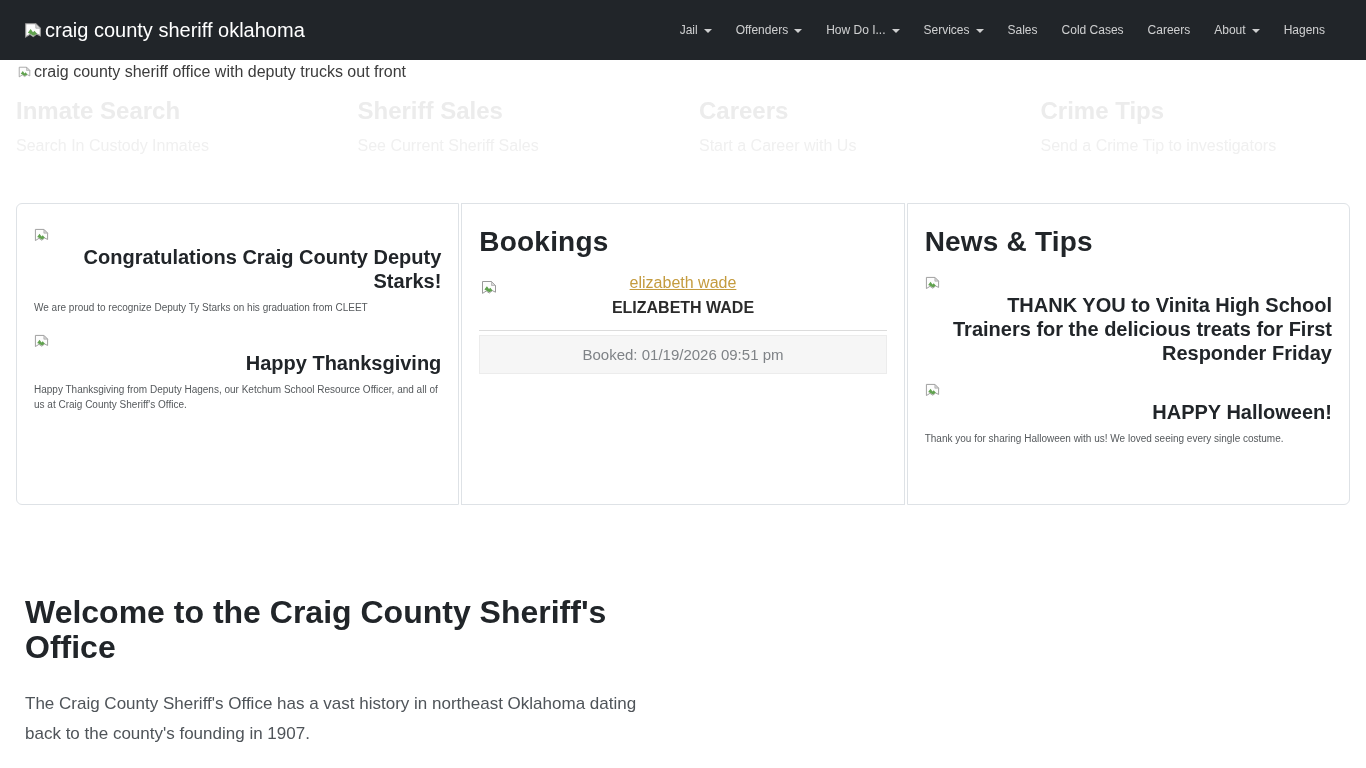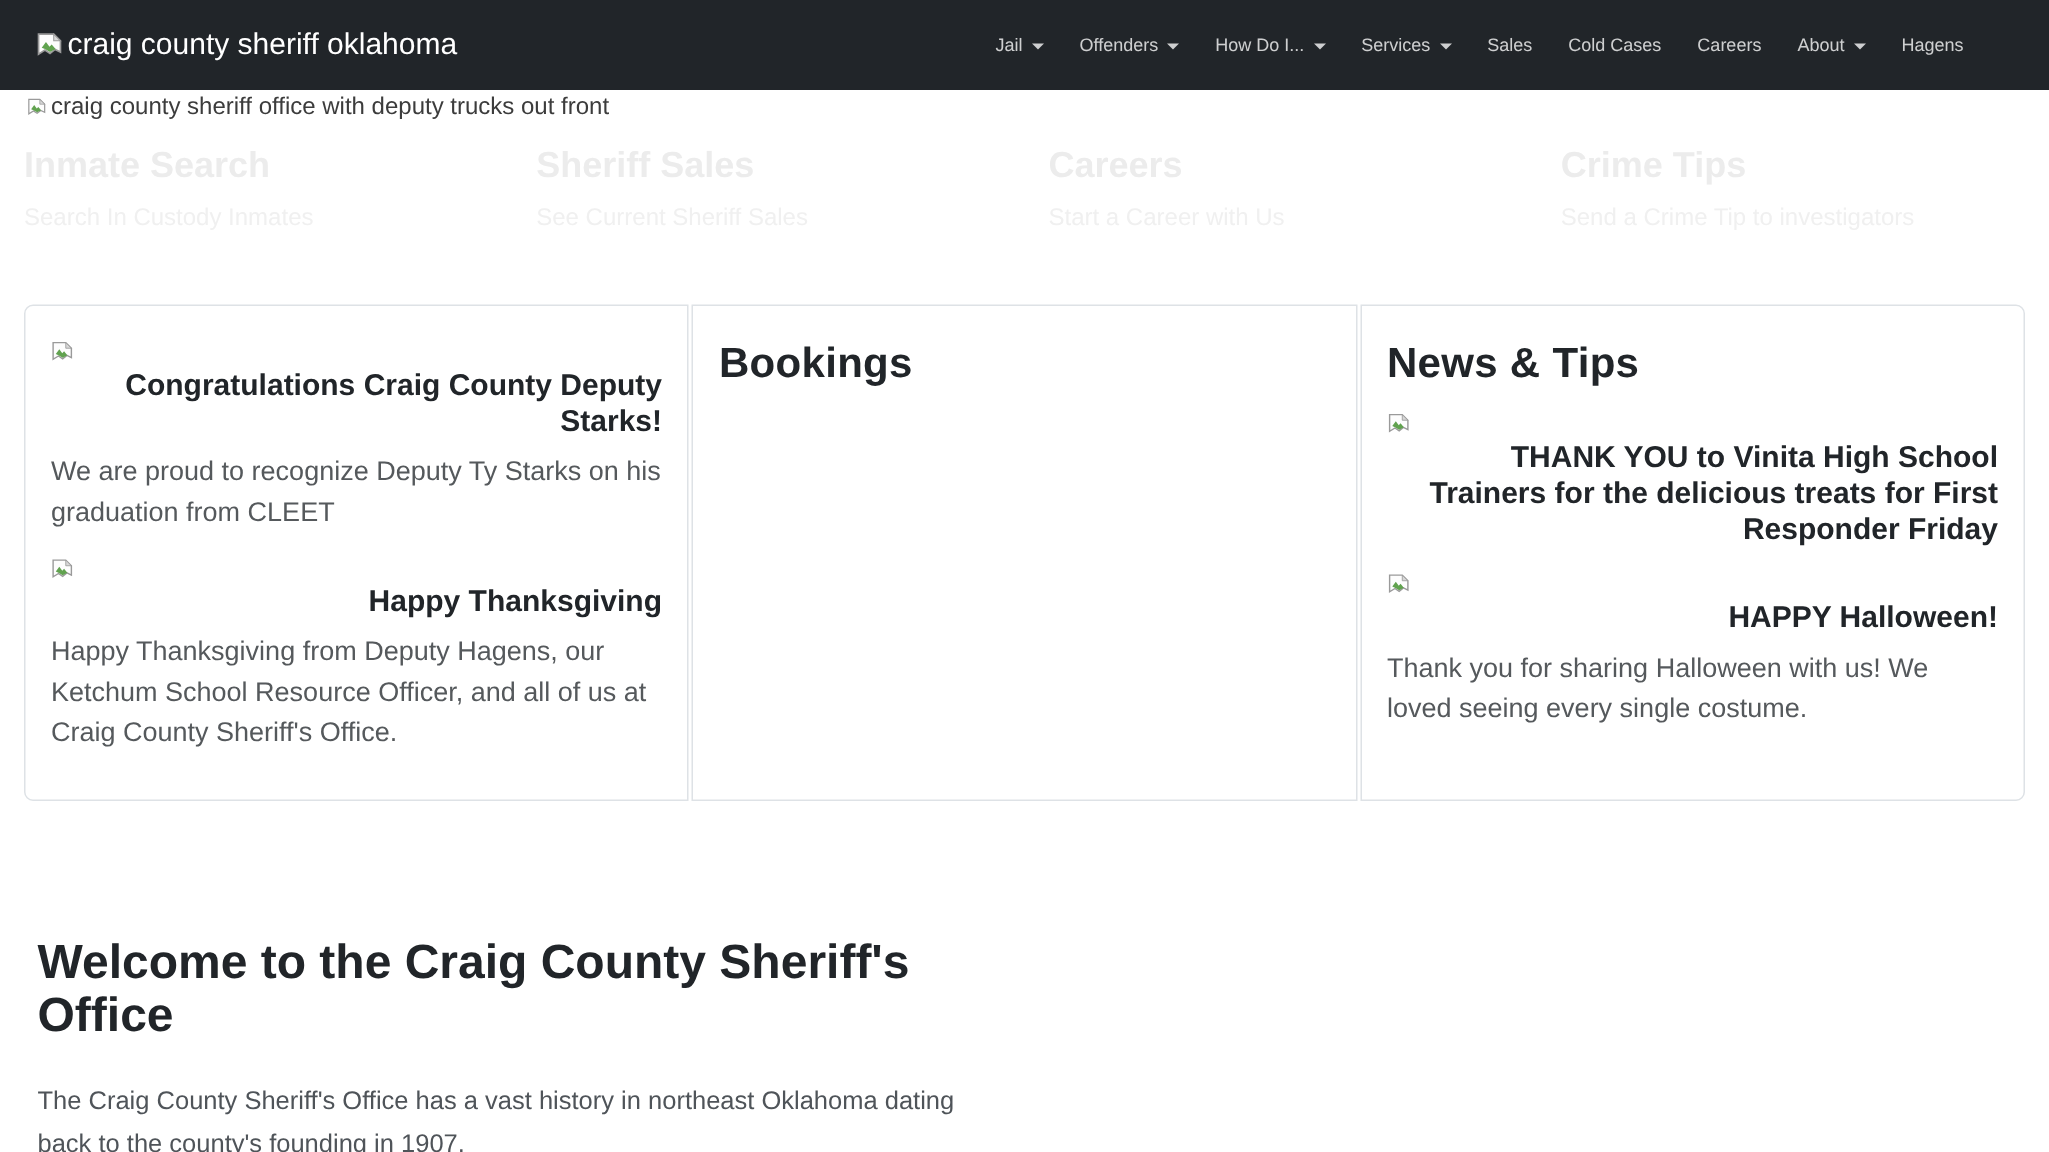"craig county sheriff oklahoma" .navbar { padding: 0 45px 0 24px -> 0 29px 0 24px }
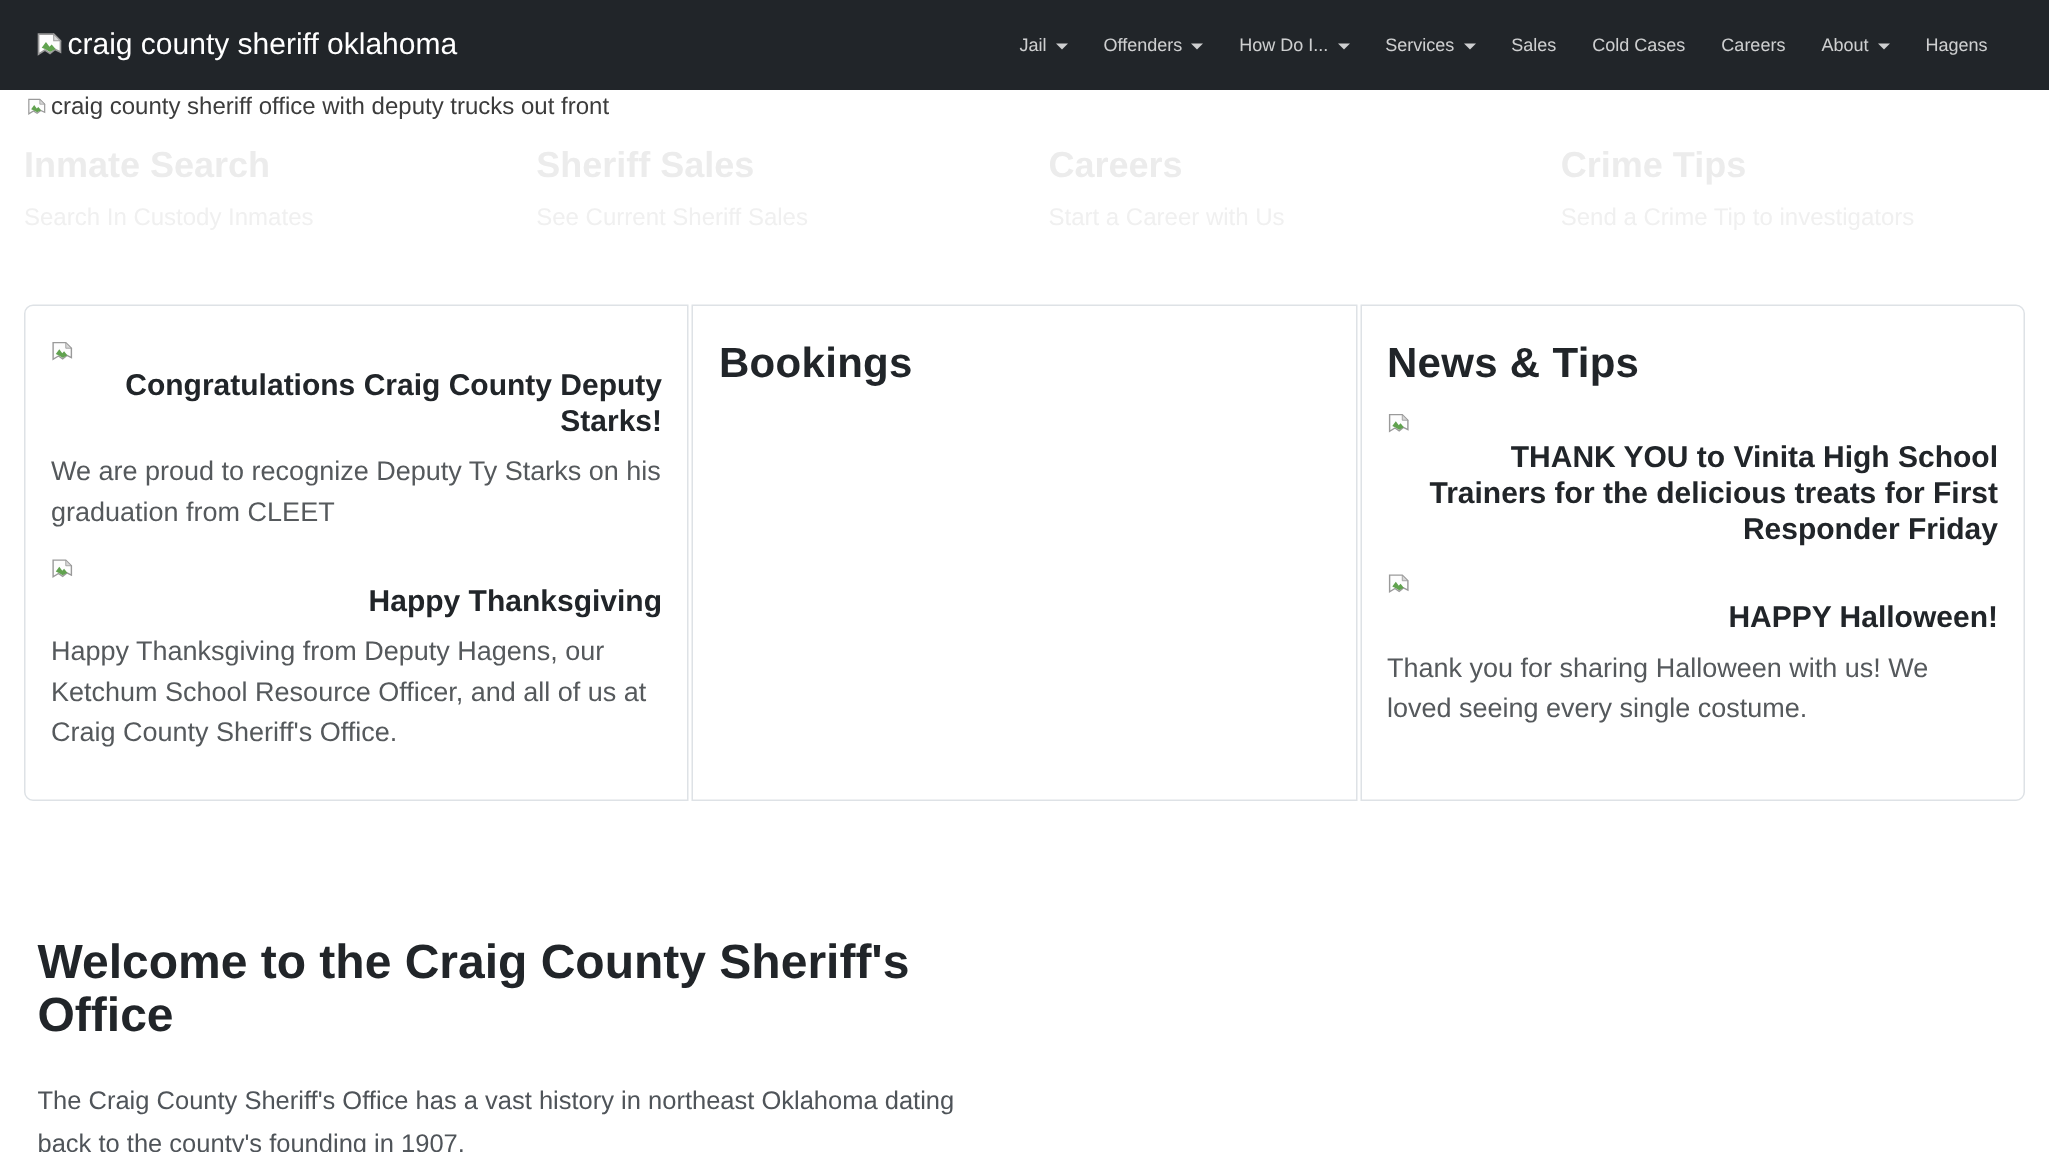"elizabeth wade" div.booking { html: none -> <div> <span> <svg> <path></path> <path></path> <path></path> </svg> </span> <div> <a>elizabeth wade</a> <div>ELIZABETH WADE</div> </div> <hr> <div>Booked: 01/19/2026 09:51 pm</div> </div> }
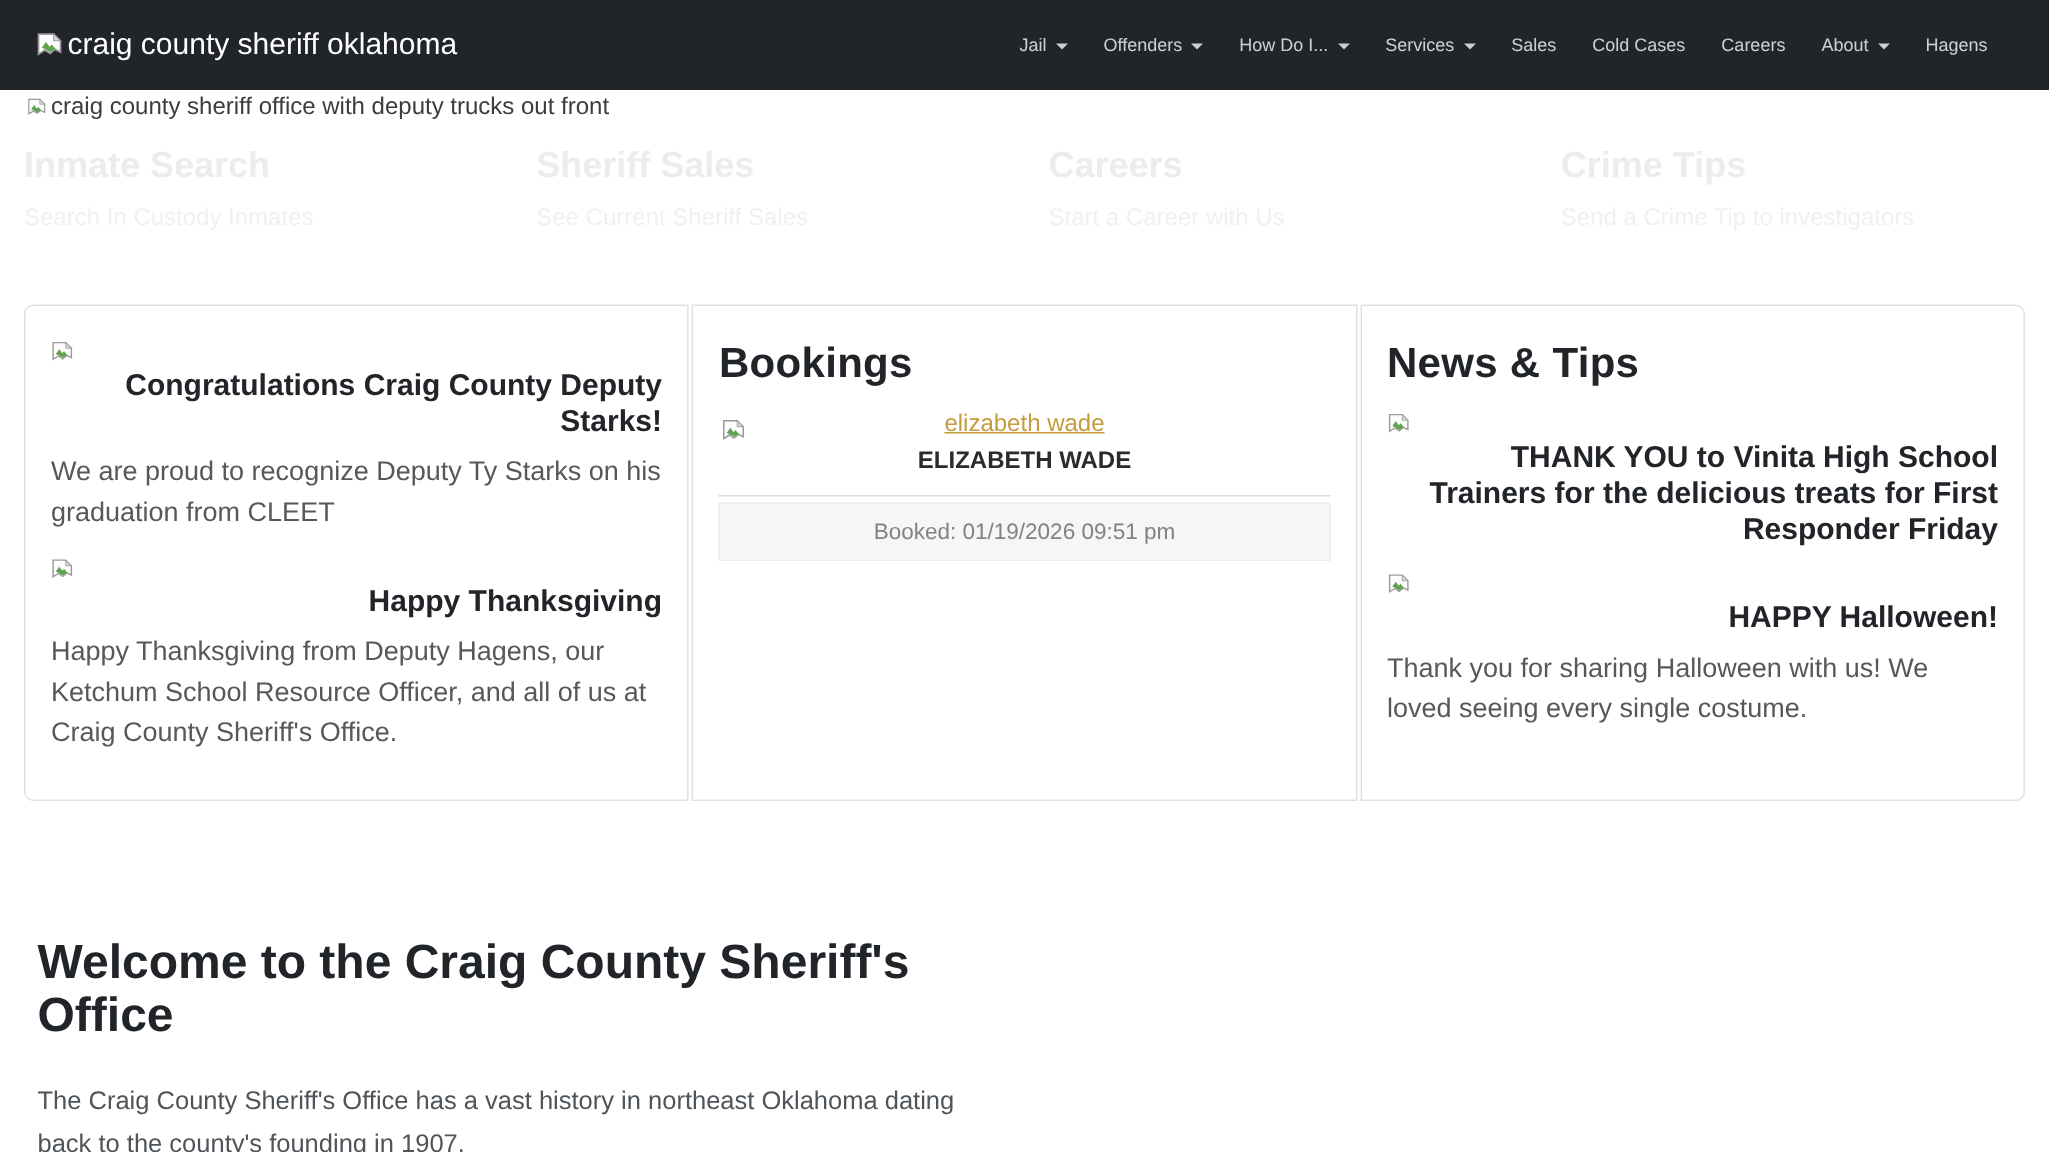"We are proud to recognize" .news-body { font-size: 18px -> 10px }
